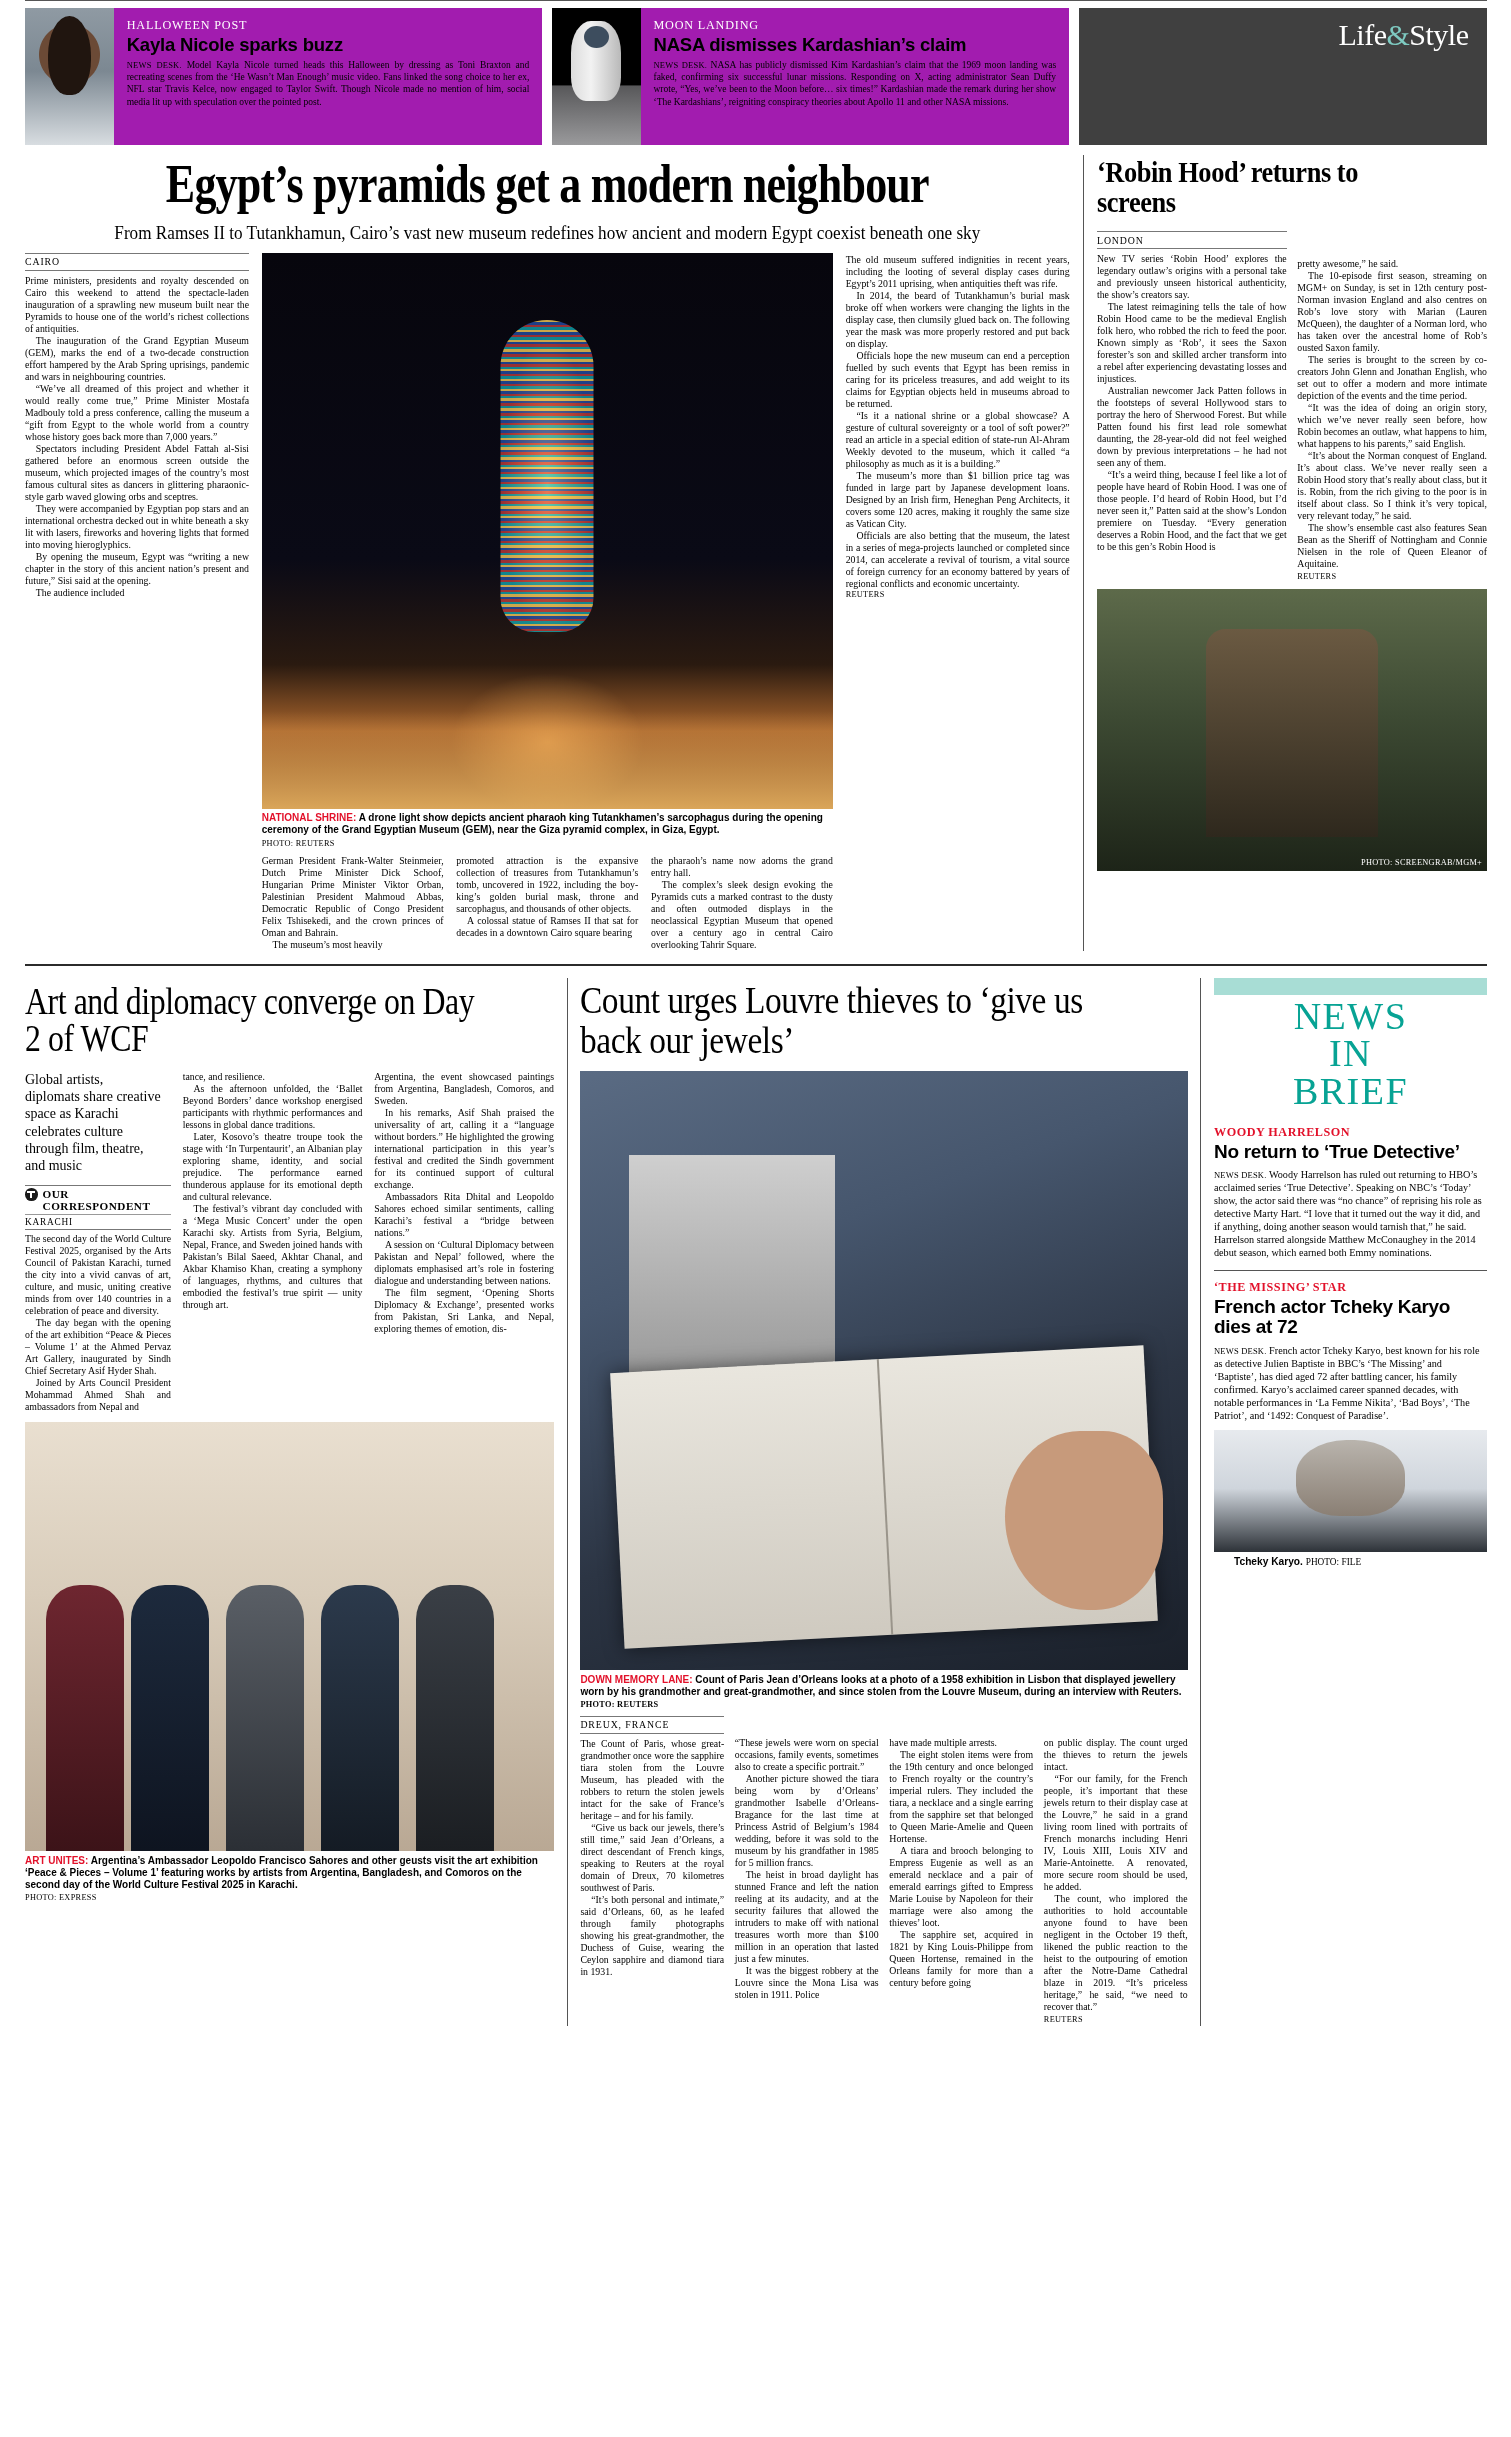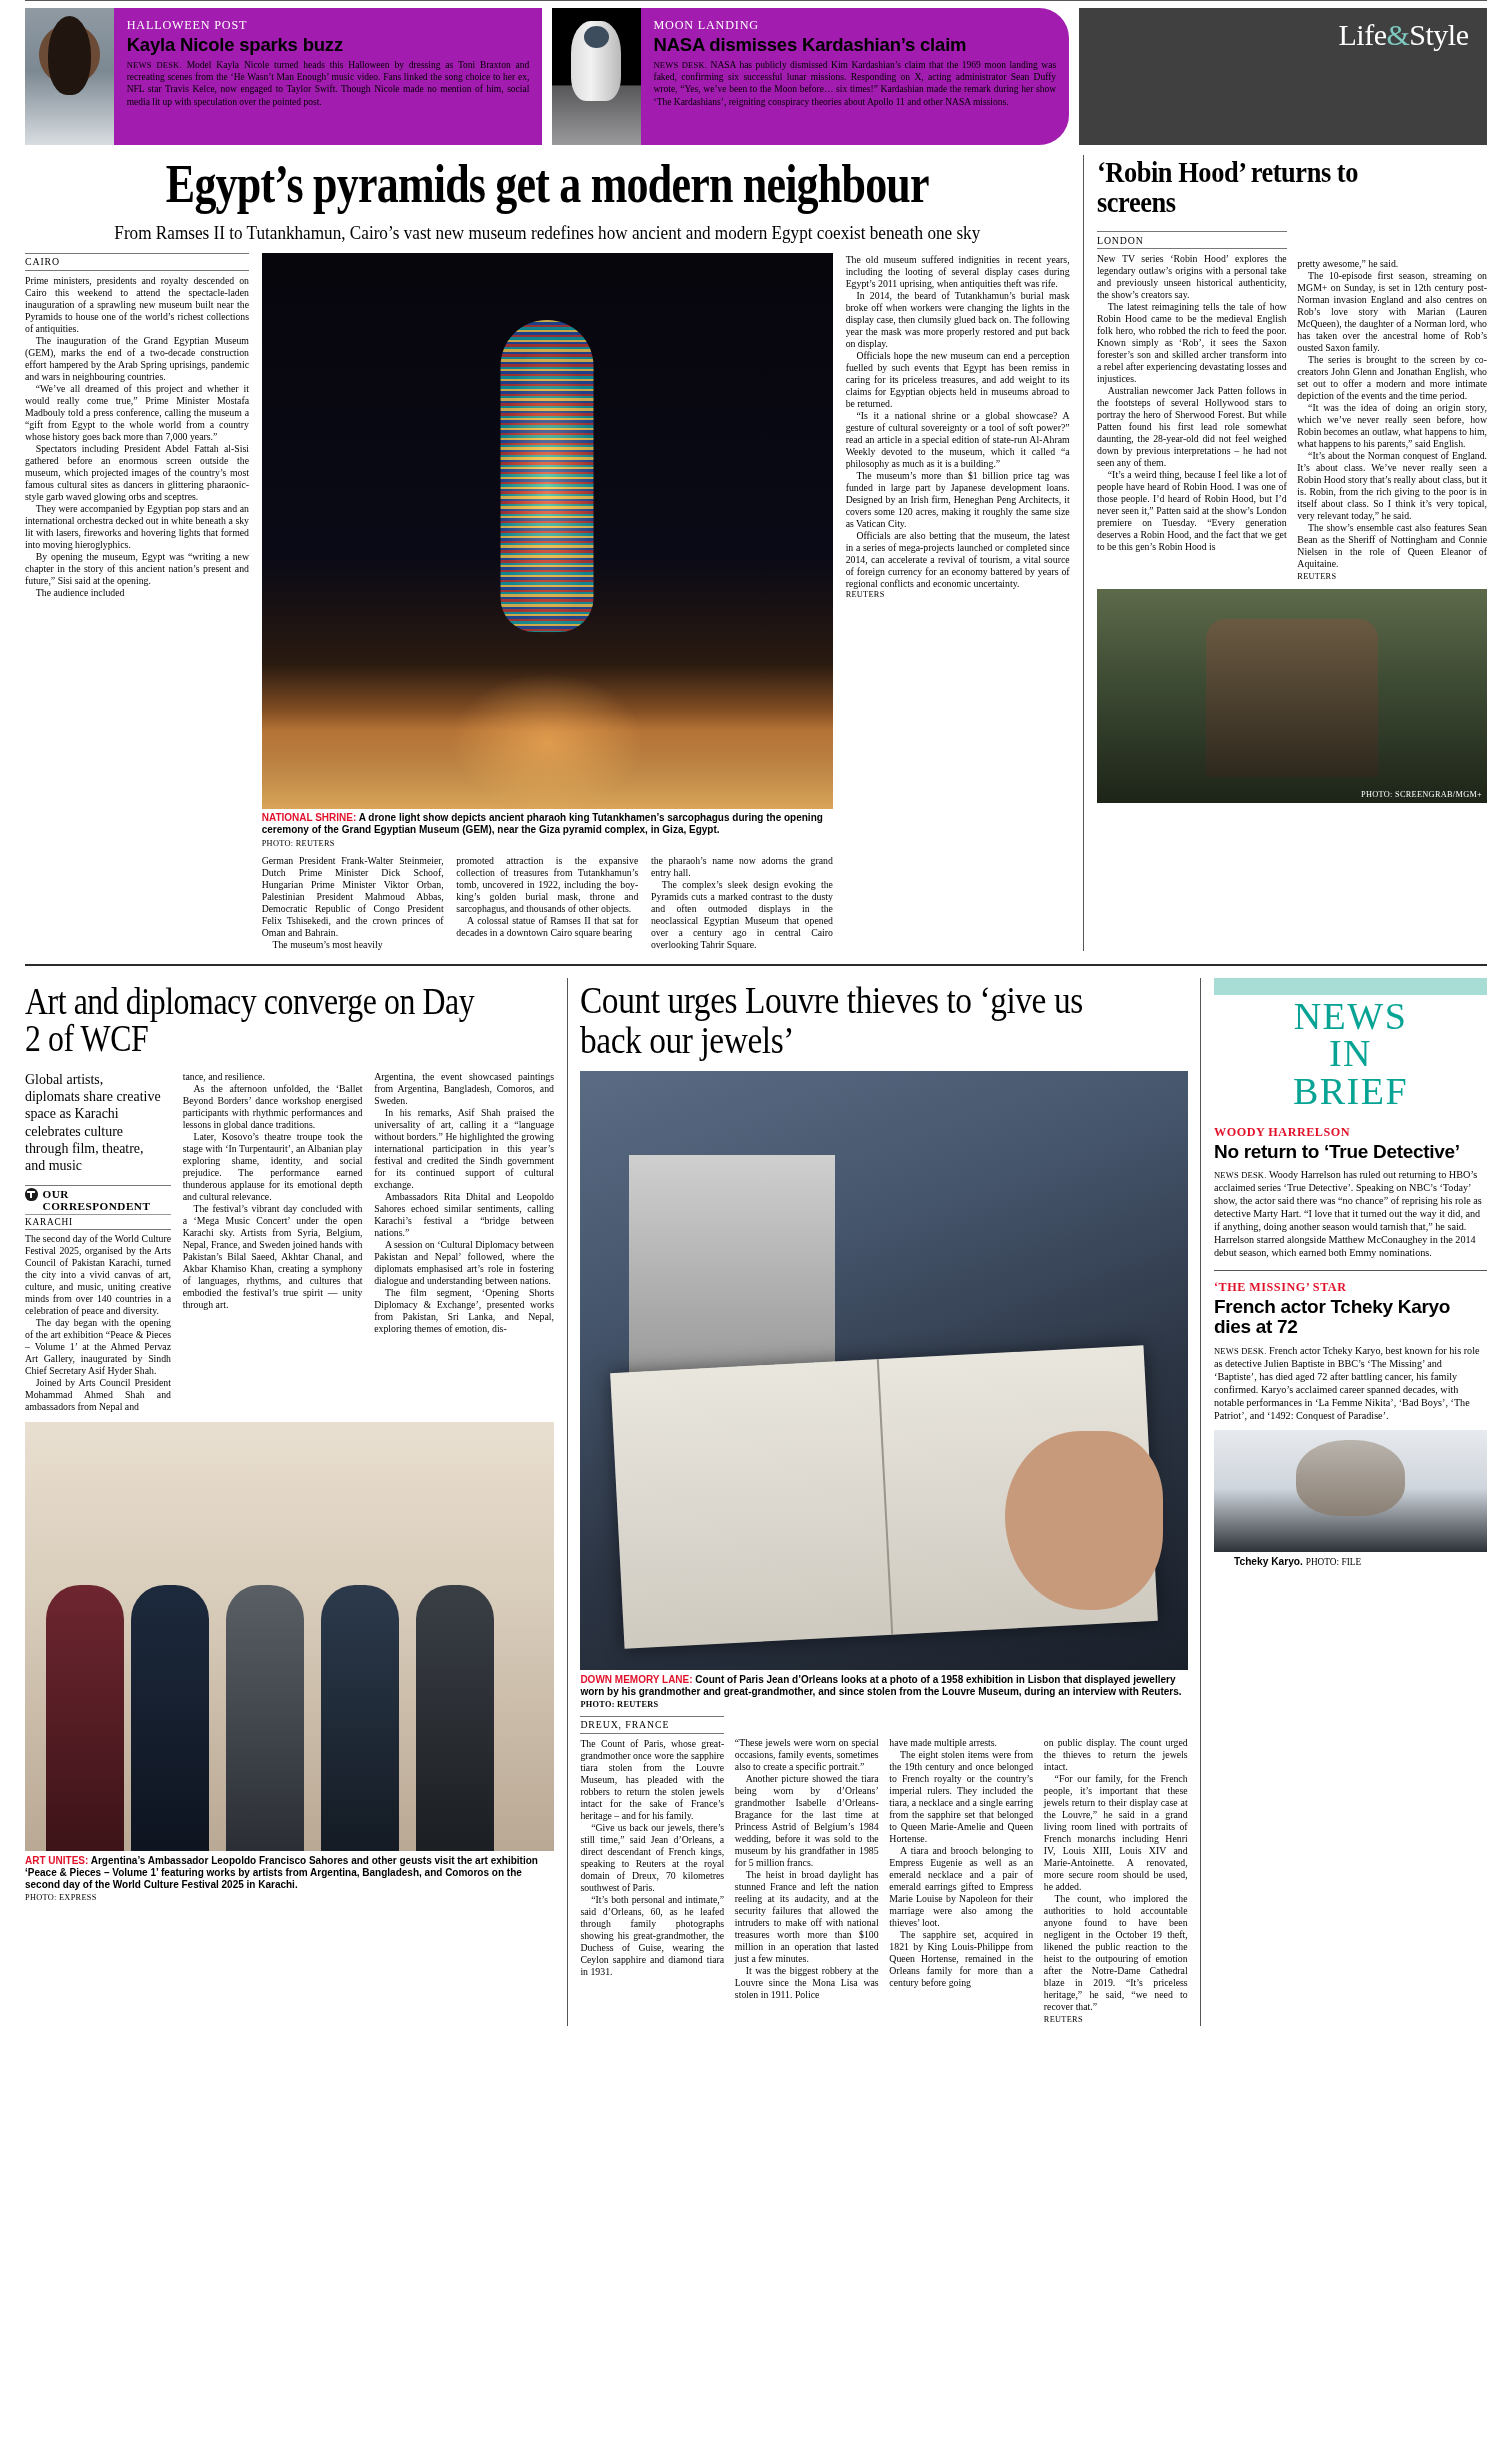"MOON LANDING" .teaser-b { border-radius: 30px -> none }
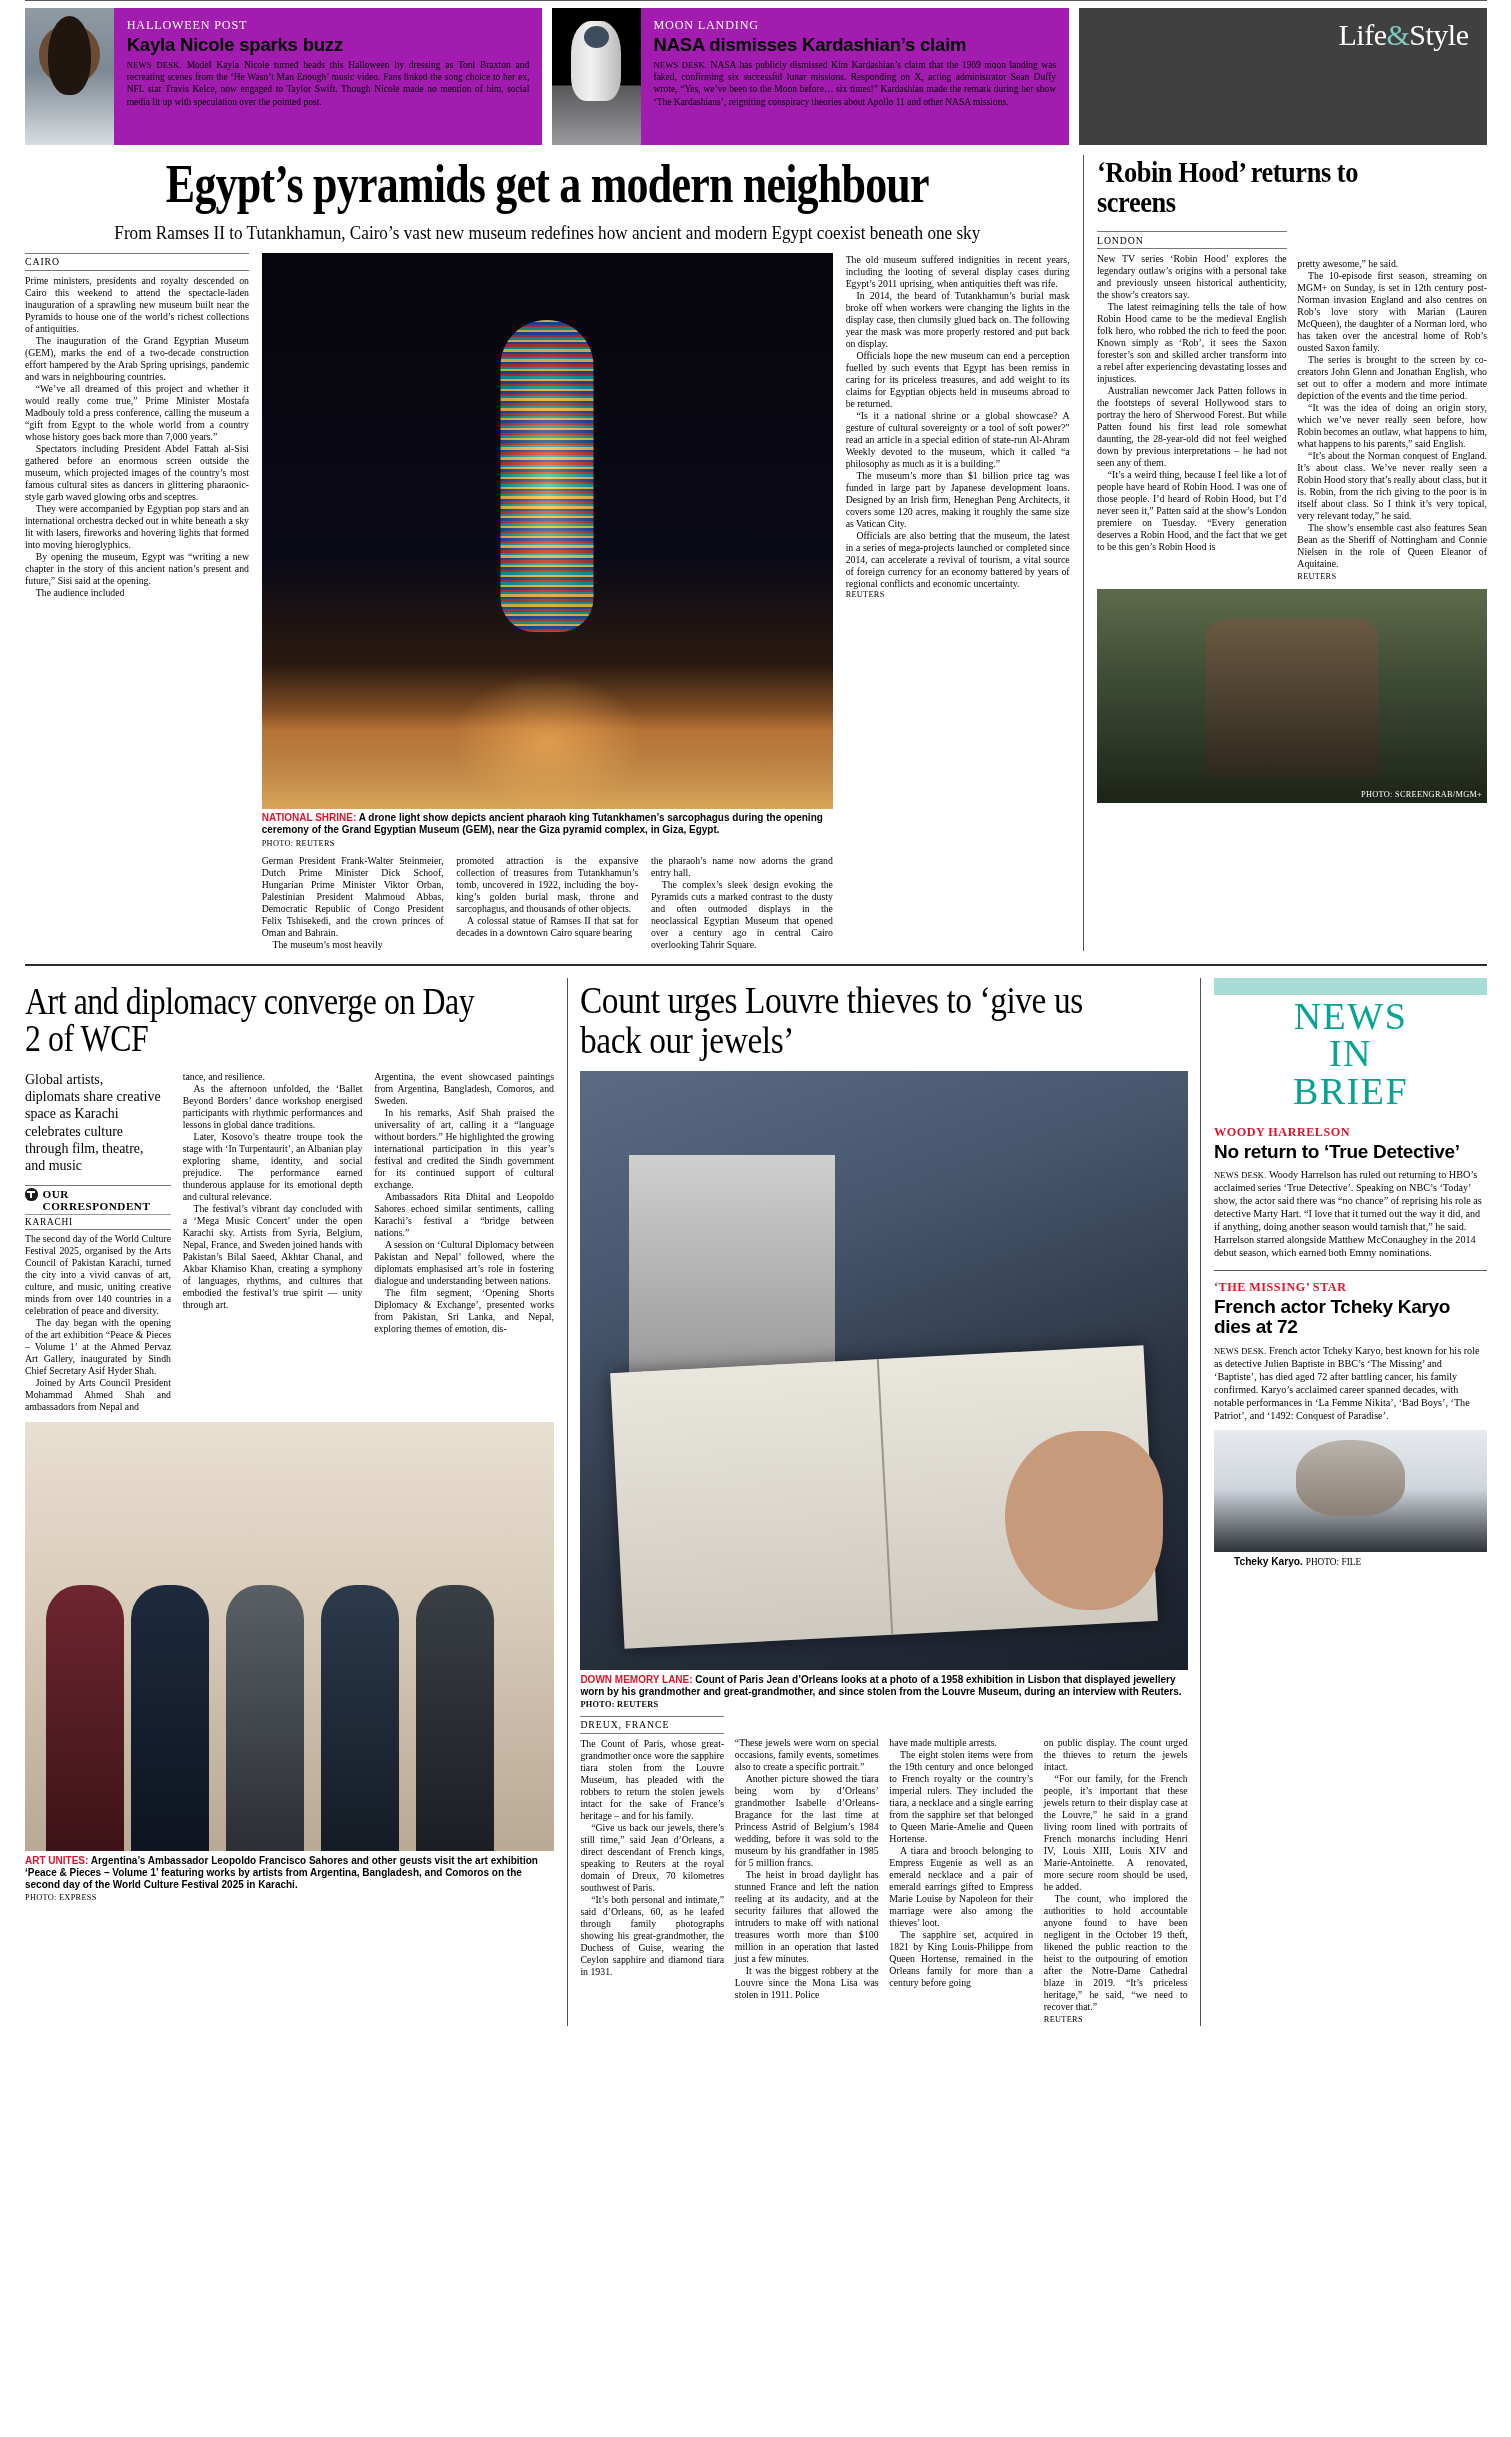"PHOTO: SCREENGRAB/MGM+" div.photo { height: 214px -> 282px }
